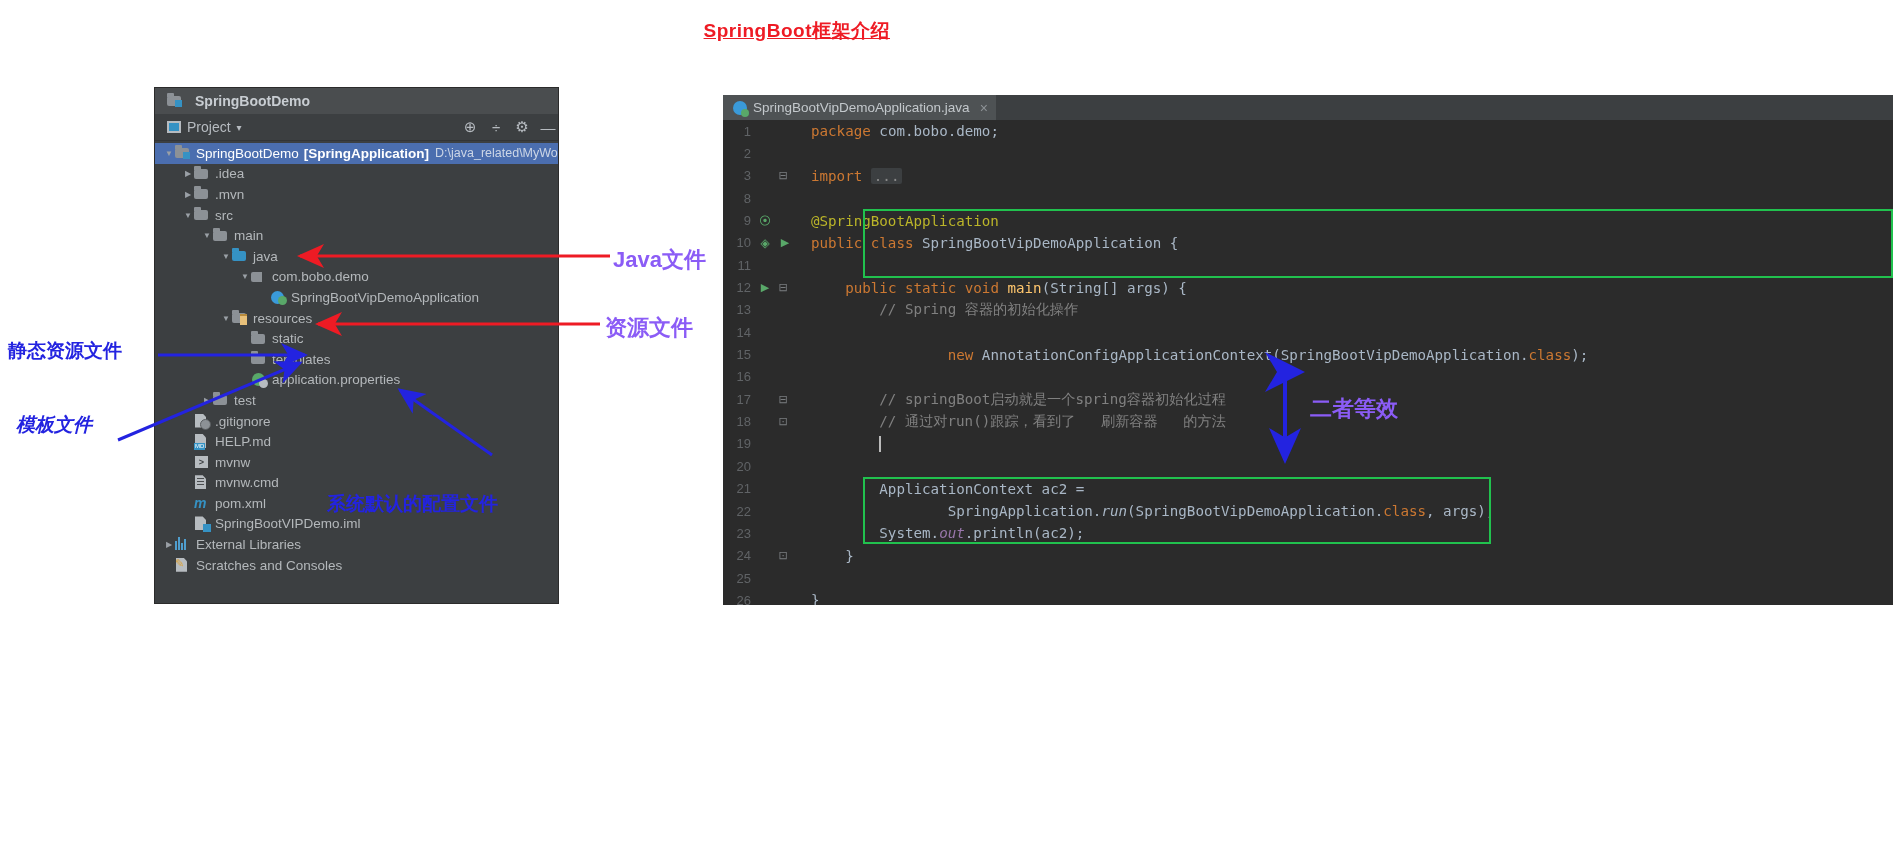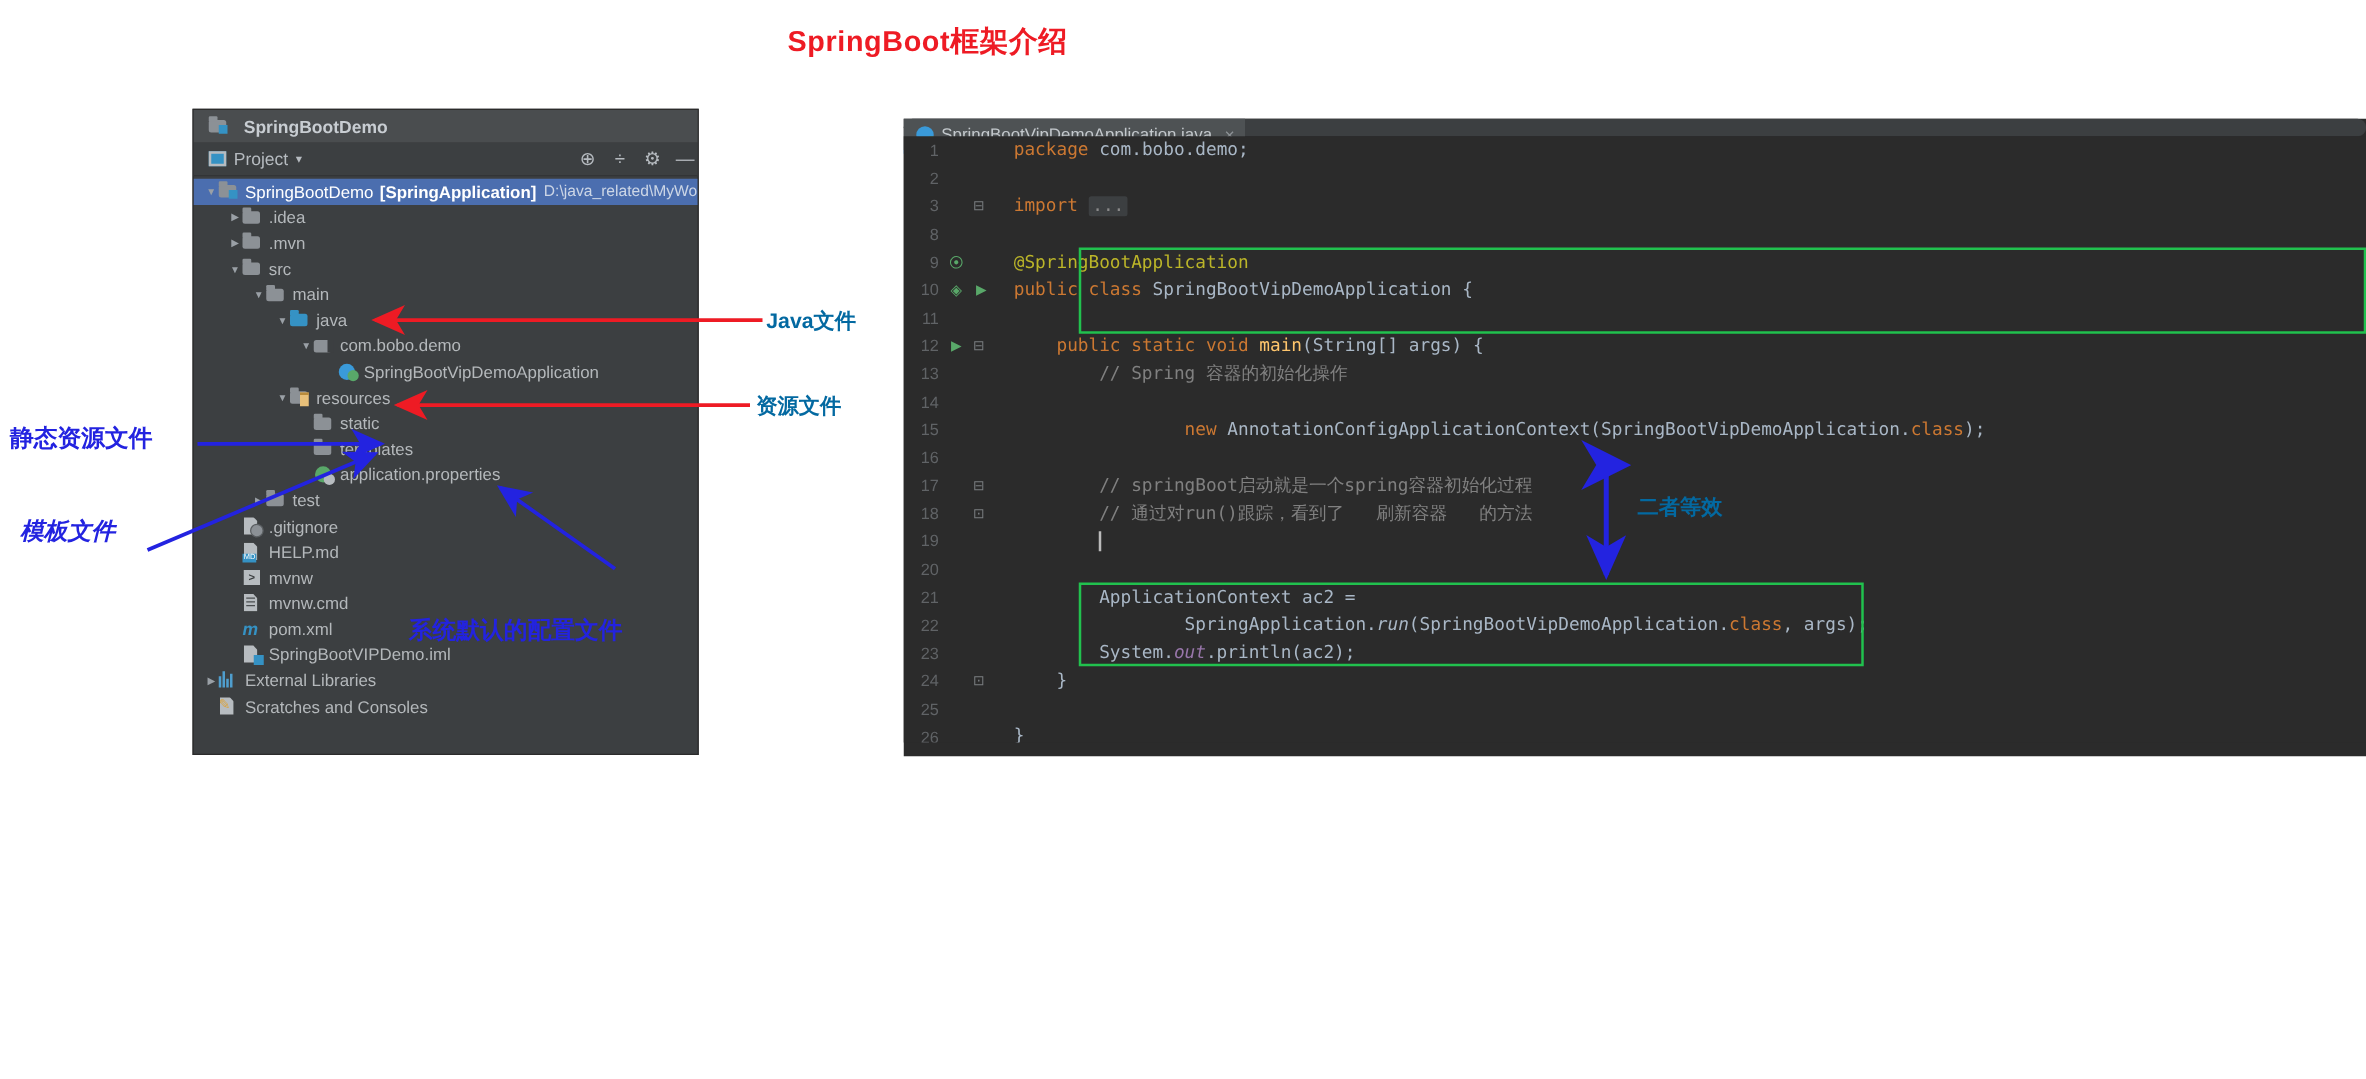"SpringBoot框架介绍" #page-title { font-size: 23px -> 19px; text-align: left -> right; text-decoration: none -> underline }
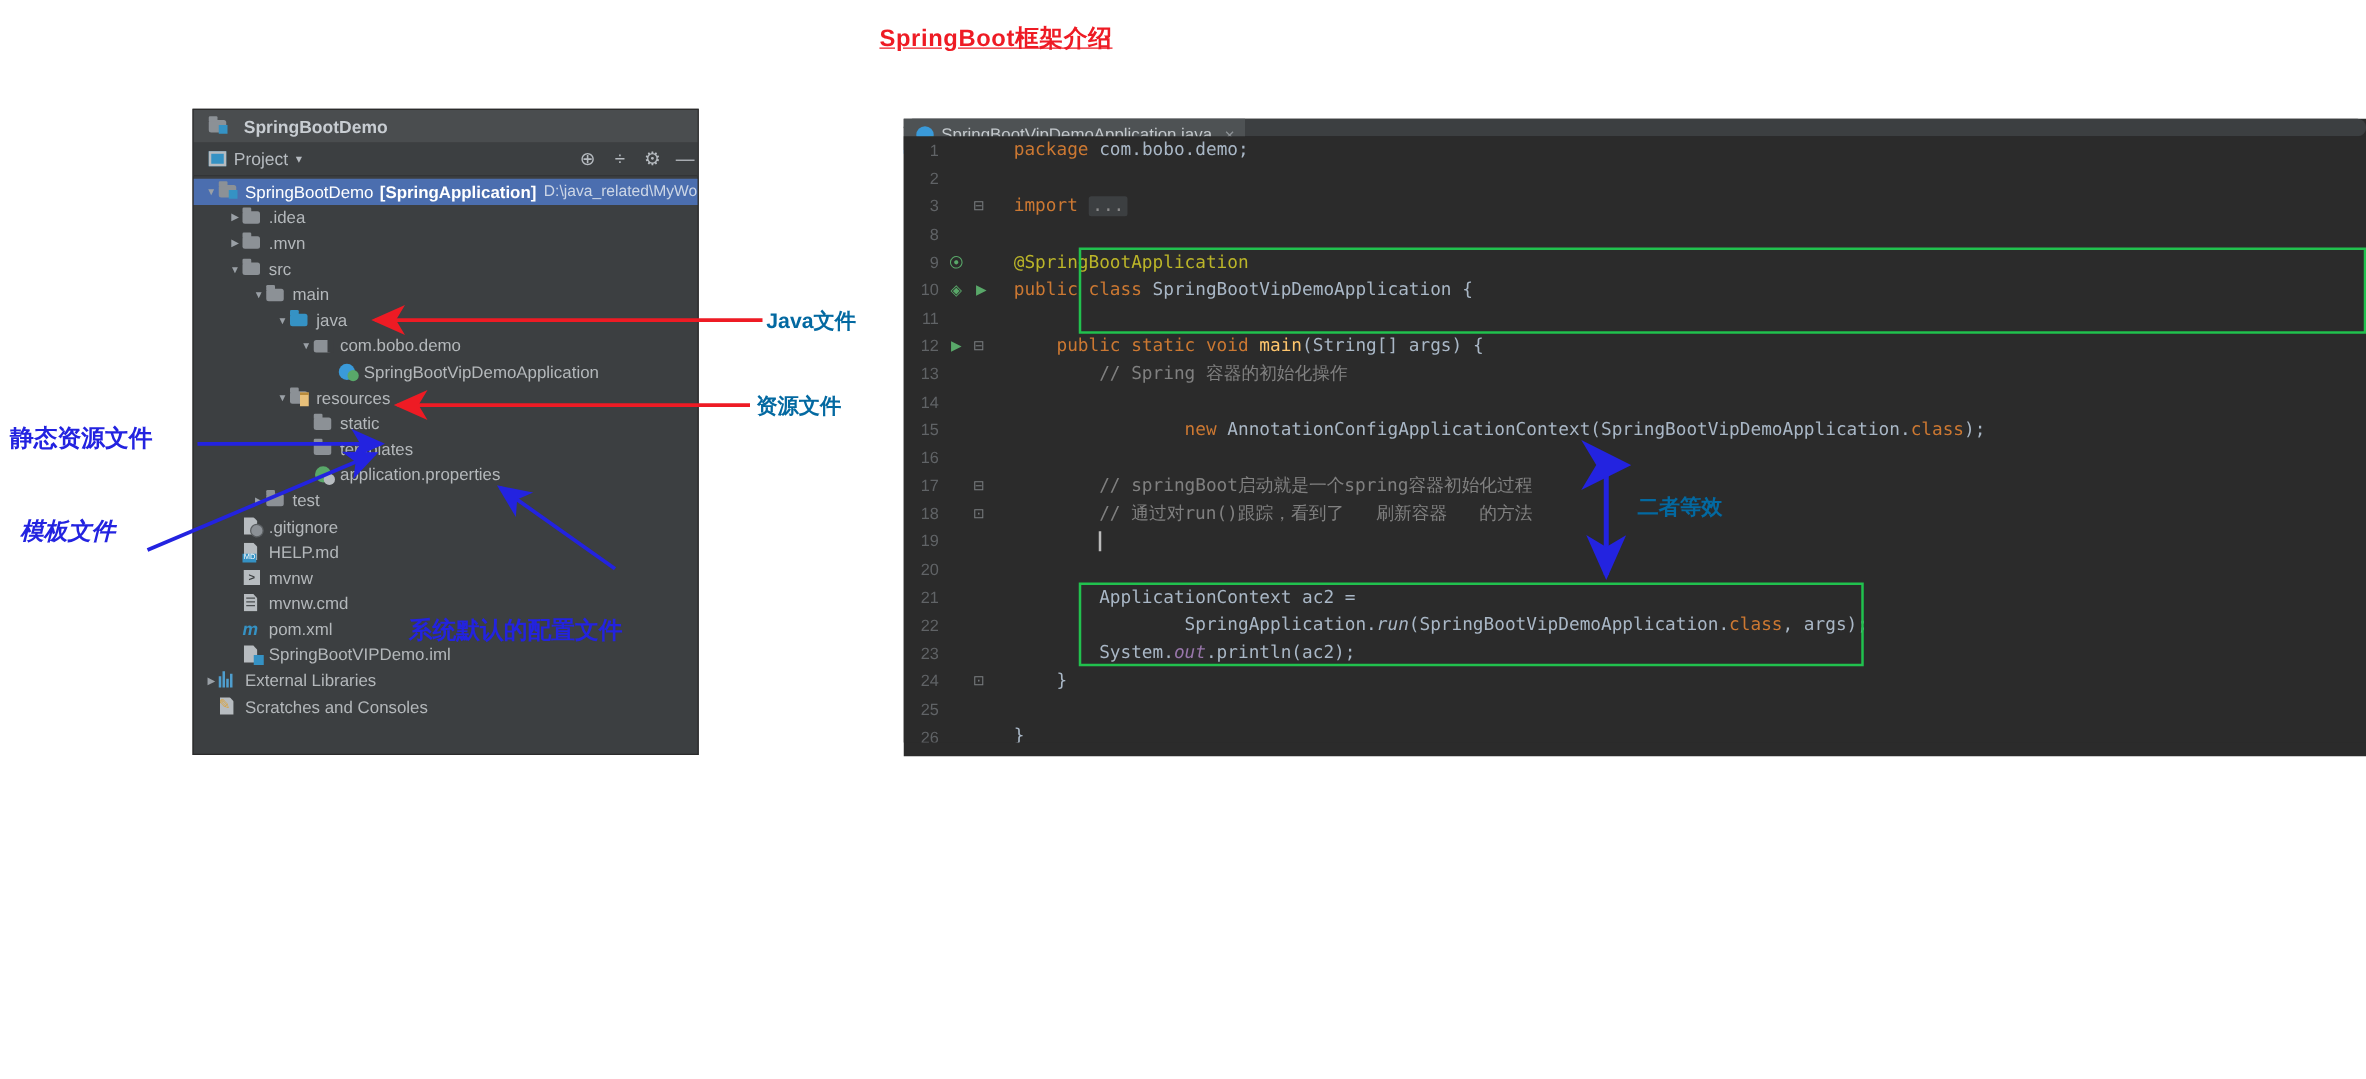"SpringBootVipDemoApplication.java" #tabbar { border-radius: 12px -> none; height: 14px -> 25px }
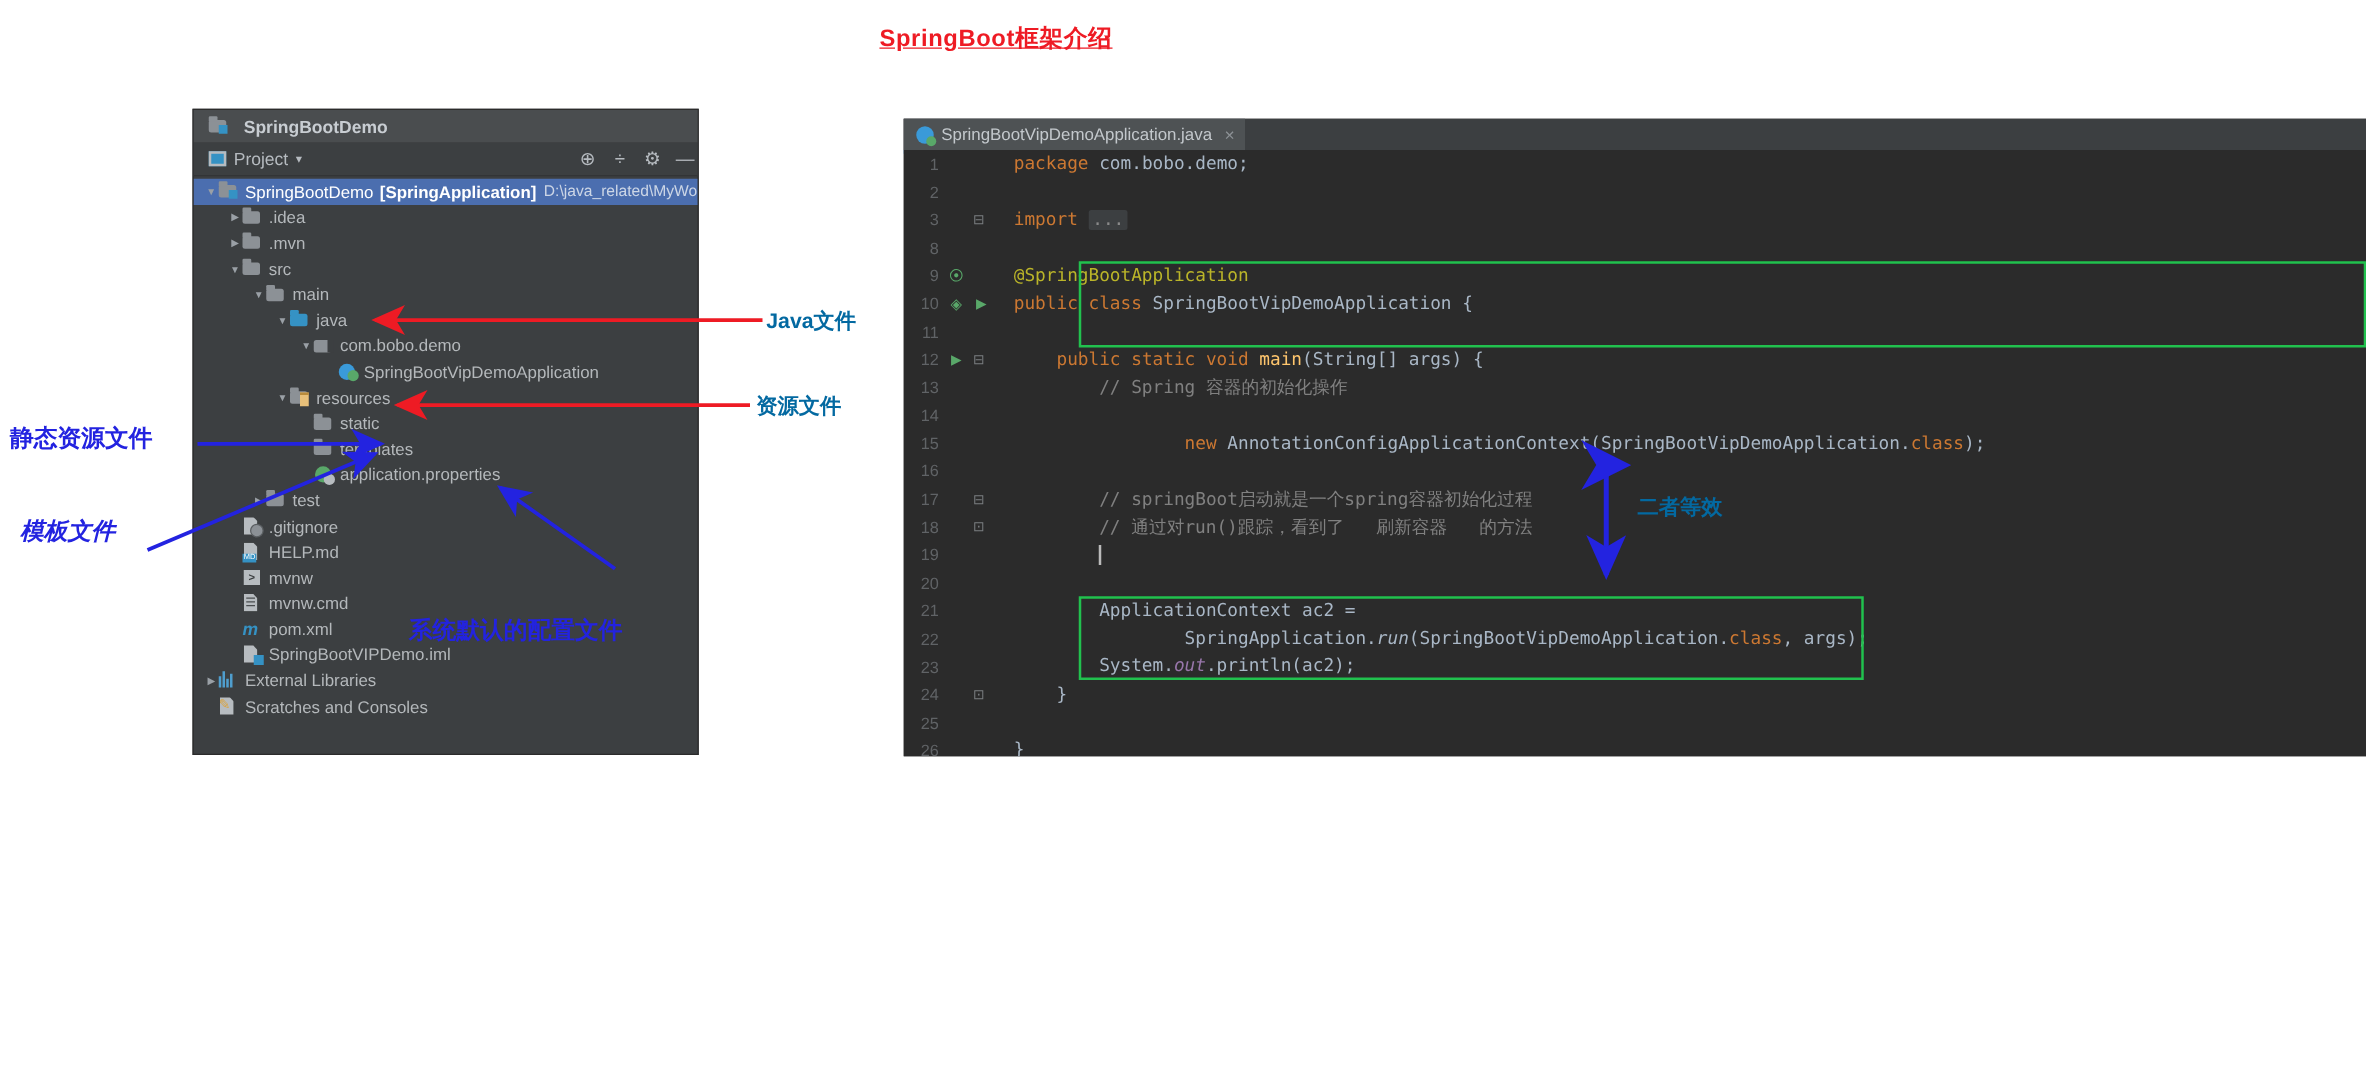"Java文件" .anno.red { color: #0369a1 -> #8b5cf6; font-size: 17px -> 22px }
